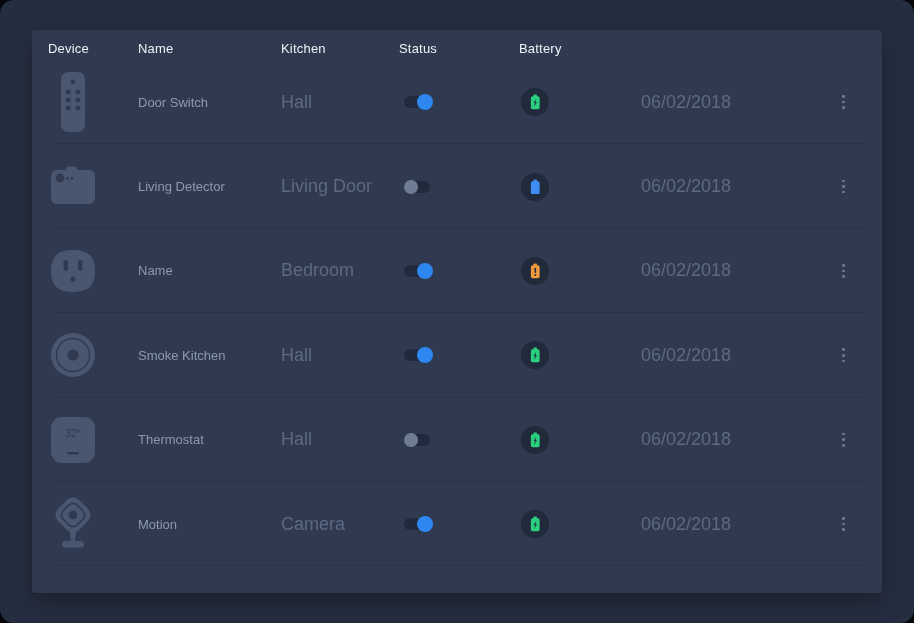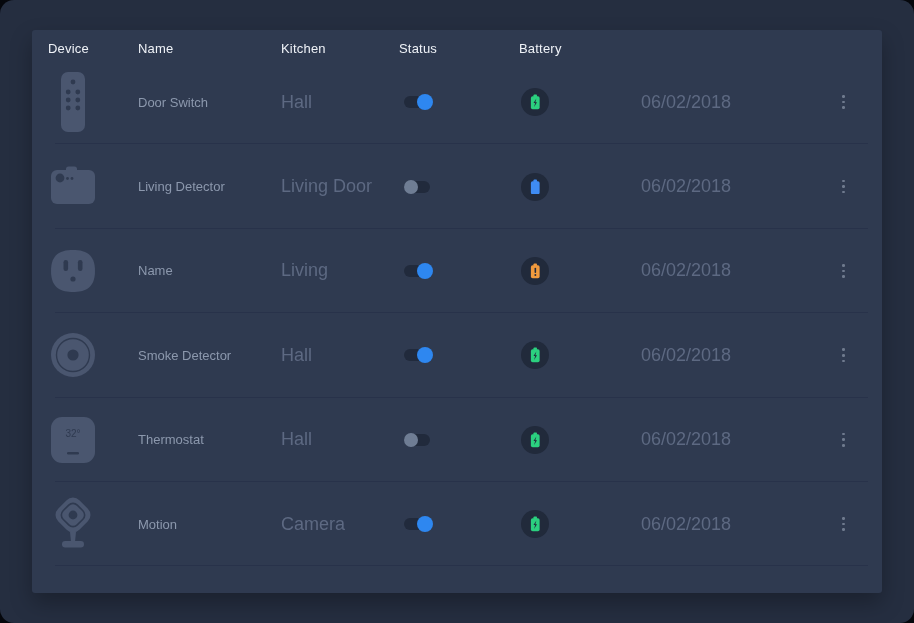"Living" div.loc { text: Living -> Bedroom }
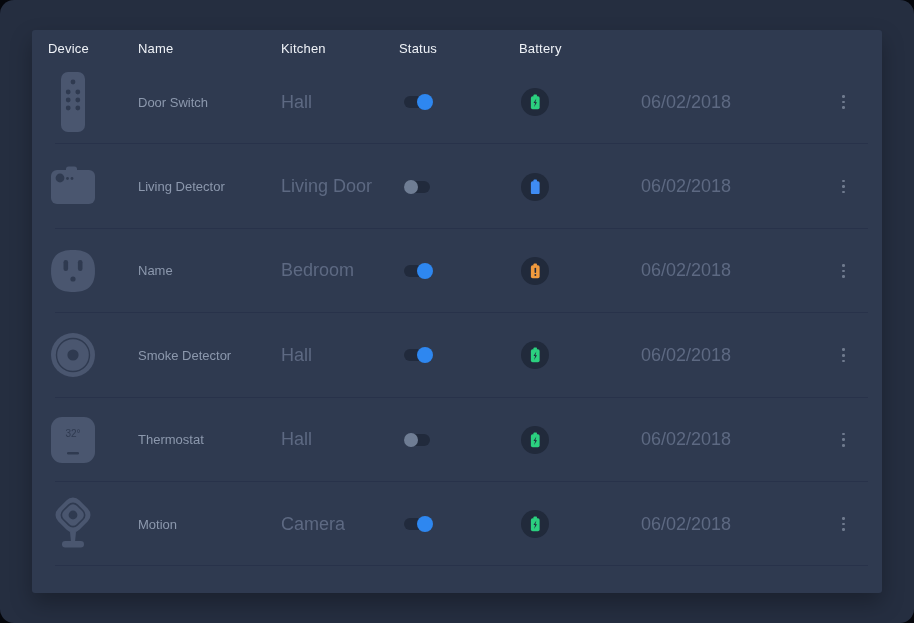"Smoke Detector" div.name { text: Detector -> Kitchen }
